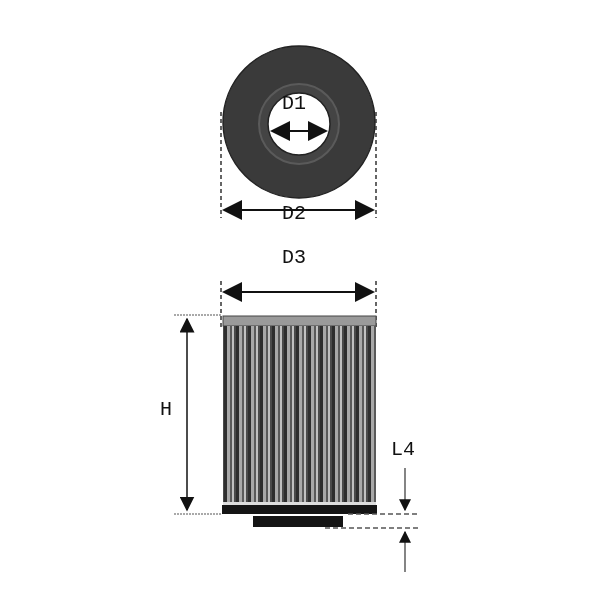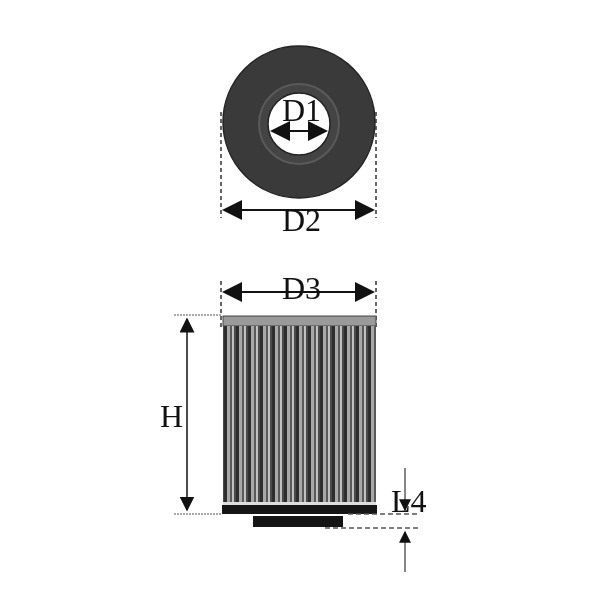"D1" .lbl { font-family: Liberation Serif, serif -> Liberation Mono, monospace; font-size: 32px -> 20px }
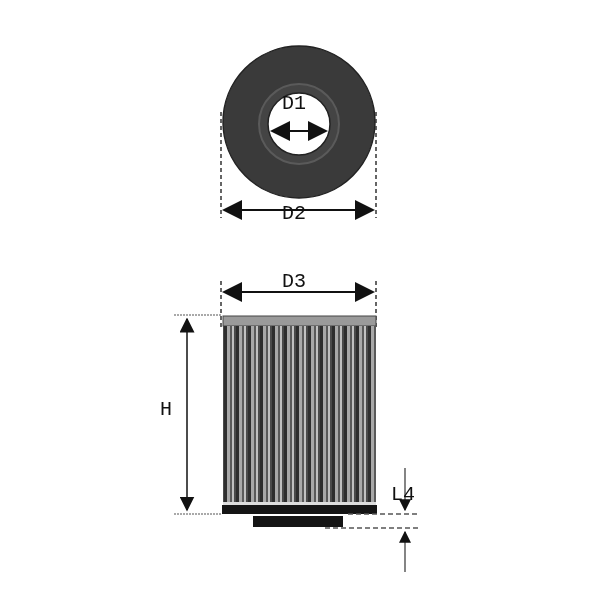"D3" div.lbl { top: 272px -> 248px }
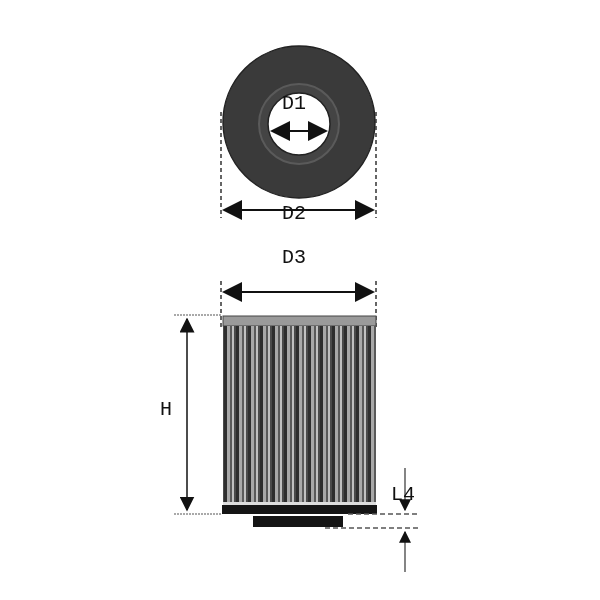"L4" div.lbl { margin-top: 45px -> none }
